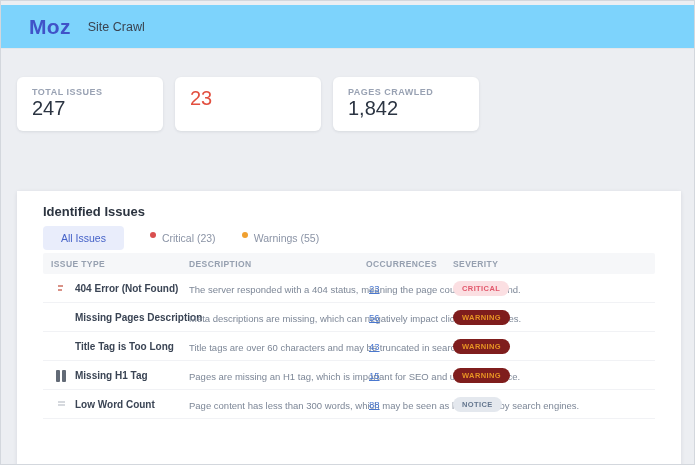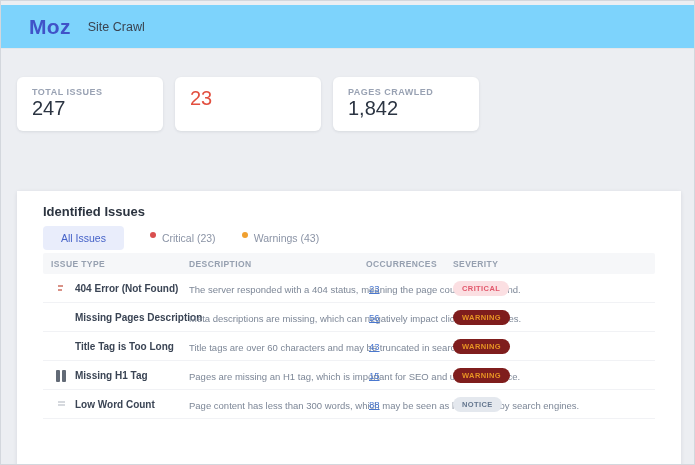"Warnings (43)" span { text: 43 -> 55 }
